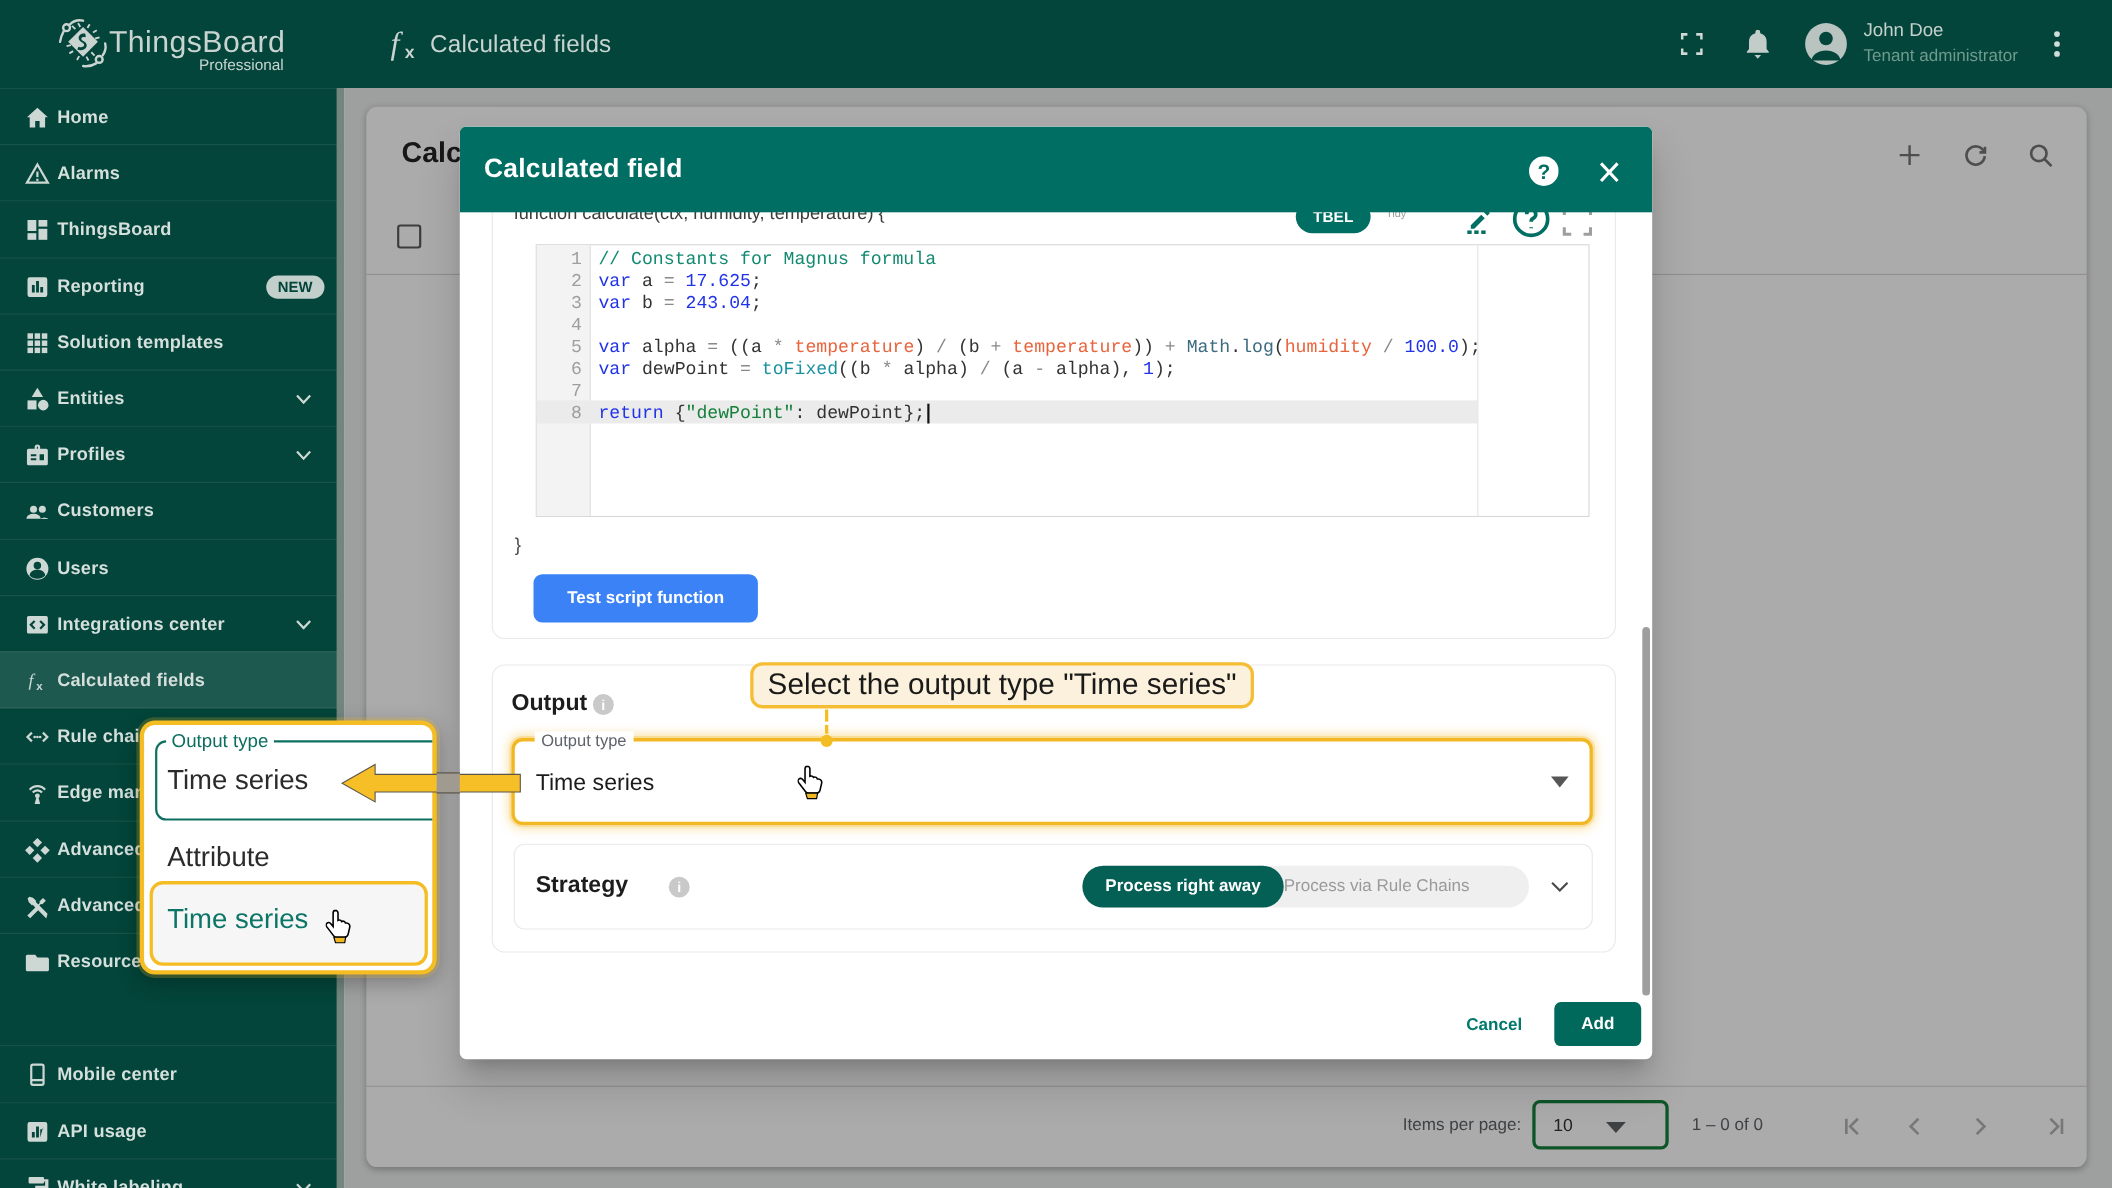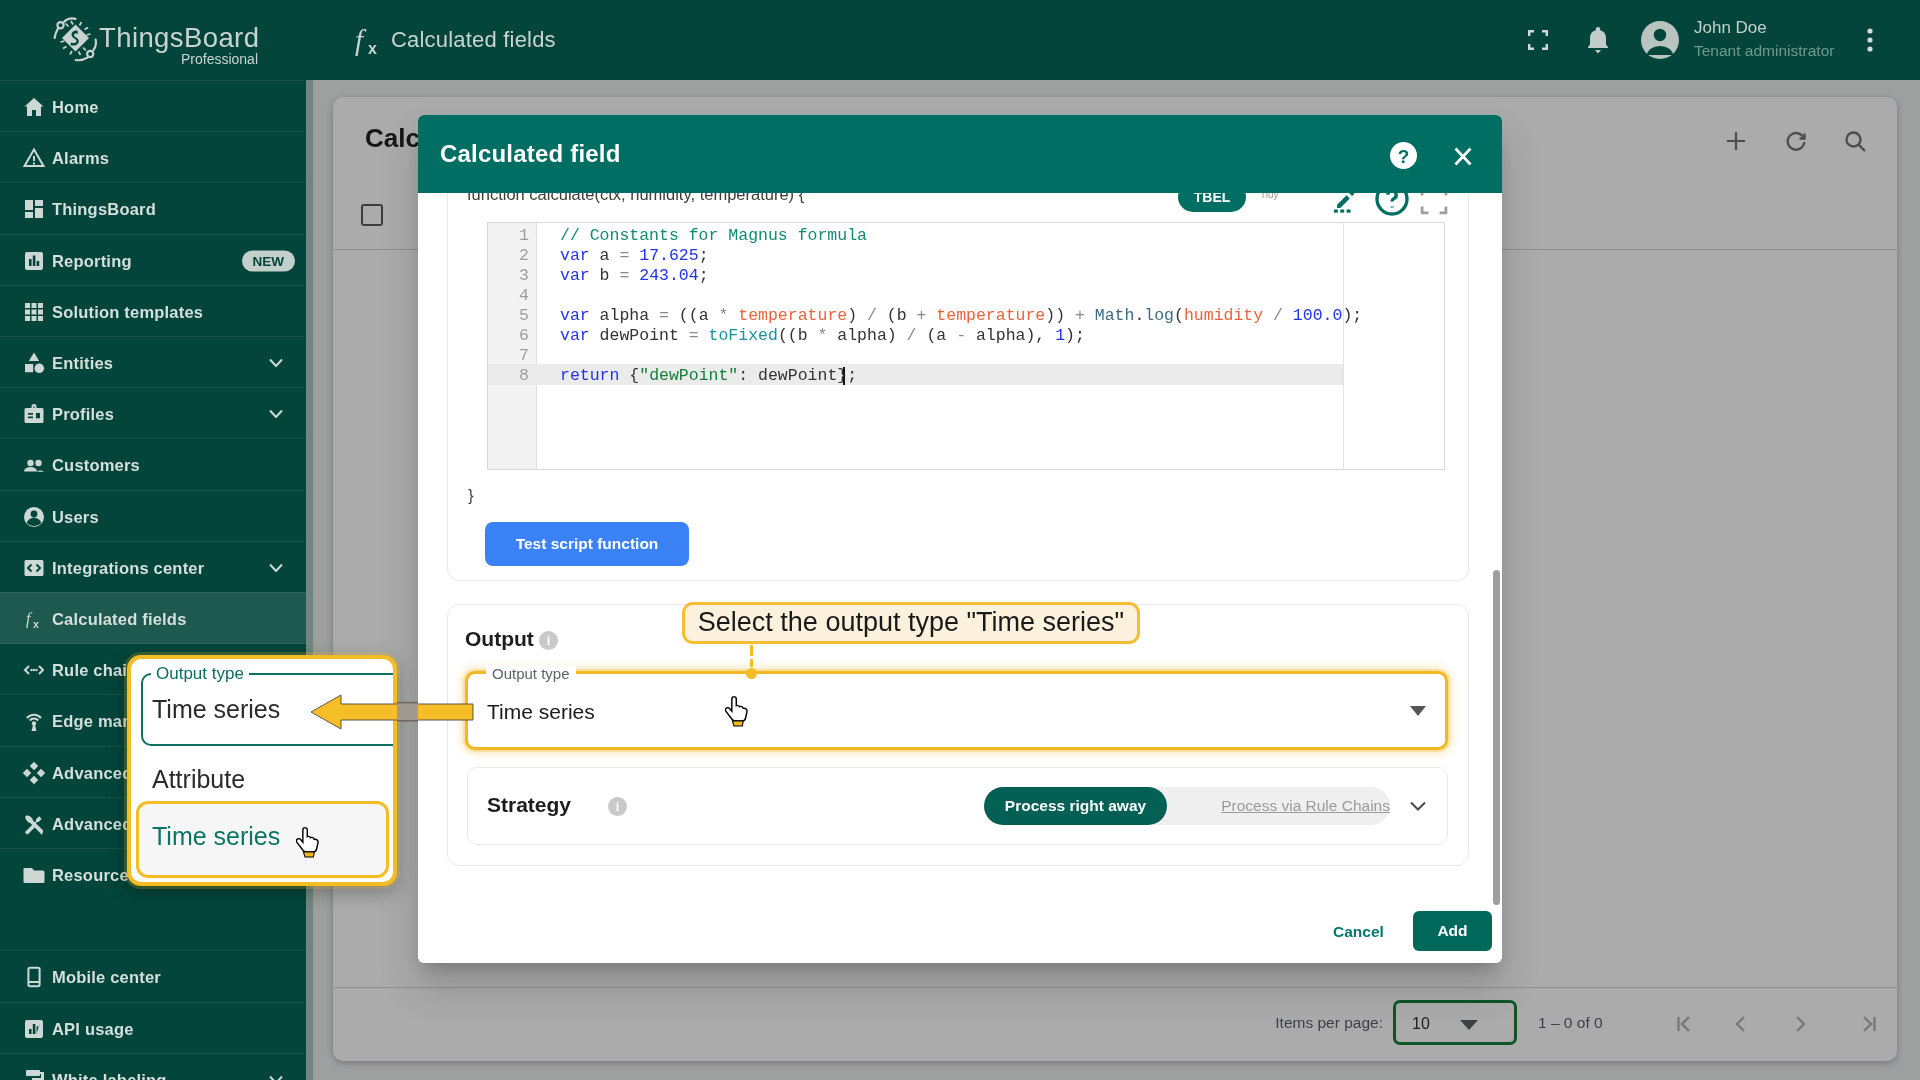"// Constants for Magnus formula" .cl { margin-left: 16px -> none }
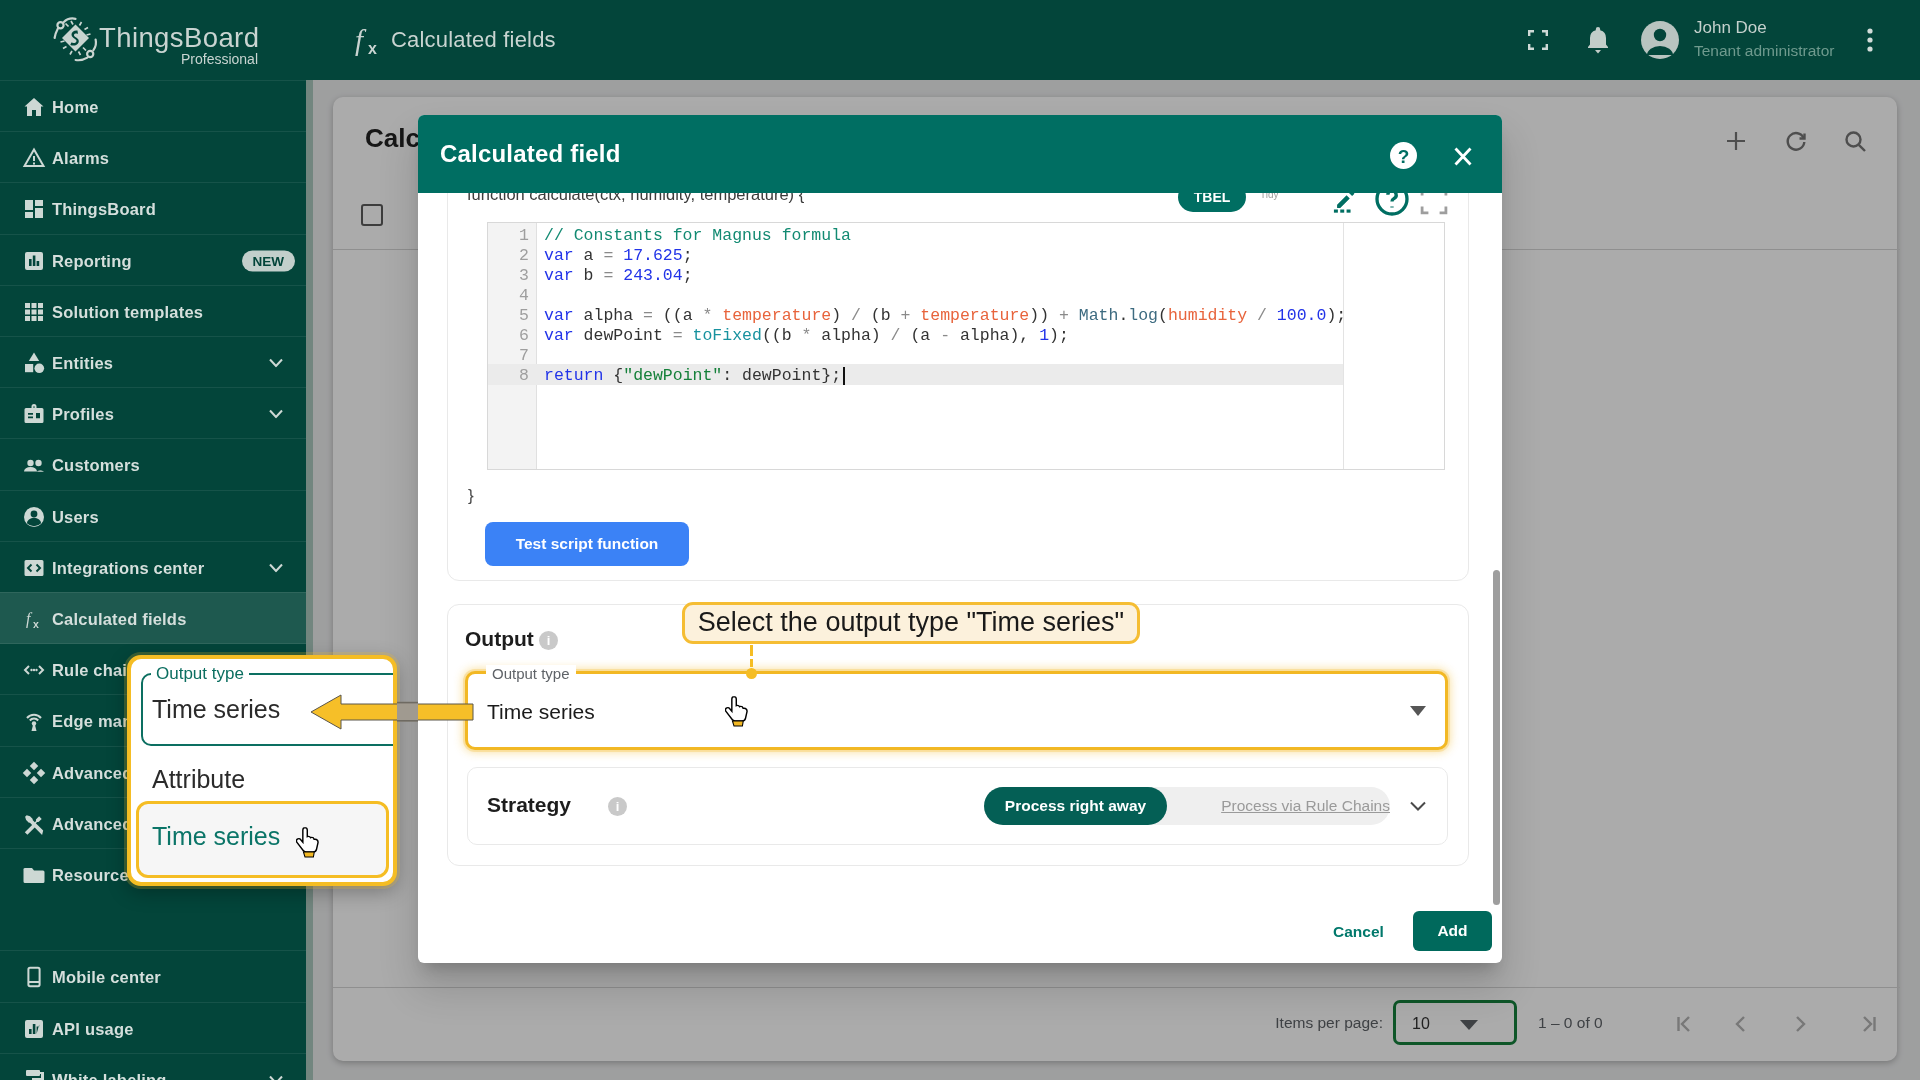"Process via Rule Chains" div.abs { text-align: right -> left; text-decoration: underline -> none }
